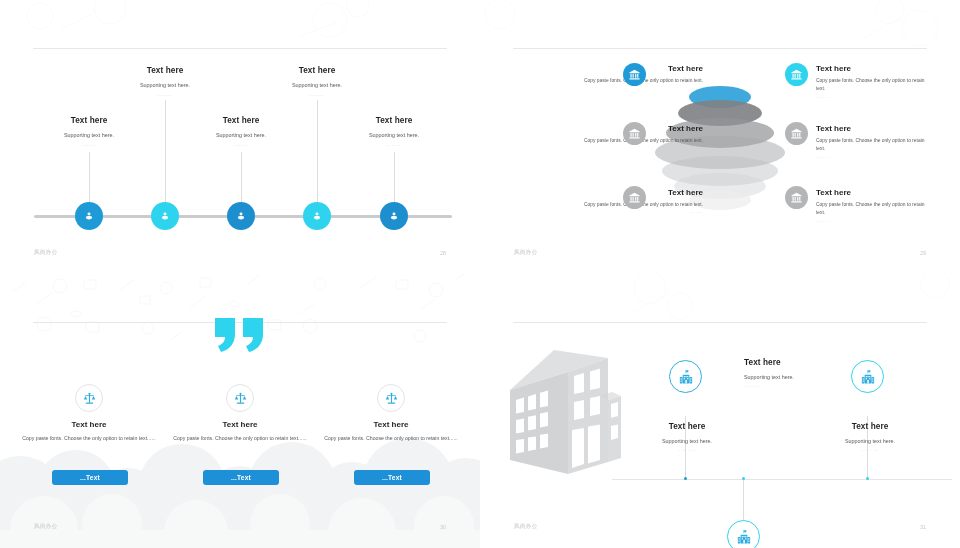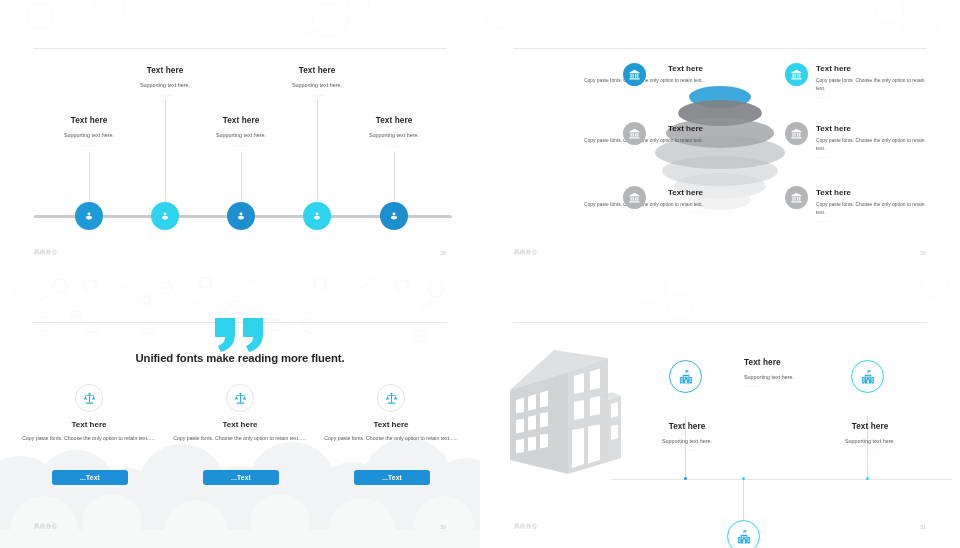"Unified fonts make reading more" div.s3-head { html: <div>Unified fonts make reading more fluent.</div> -> none }
